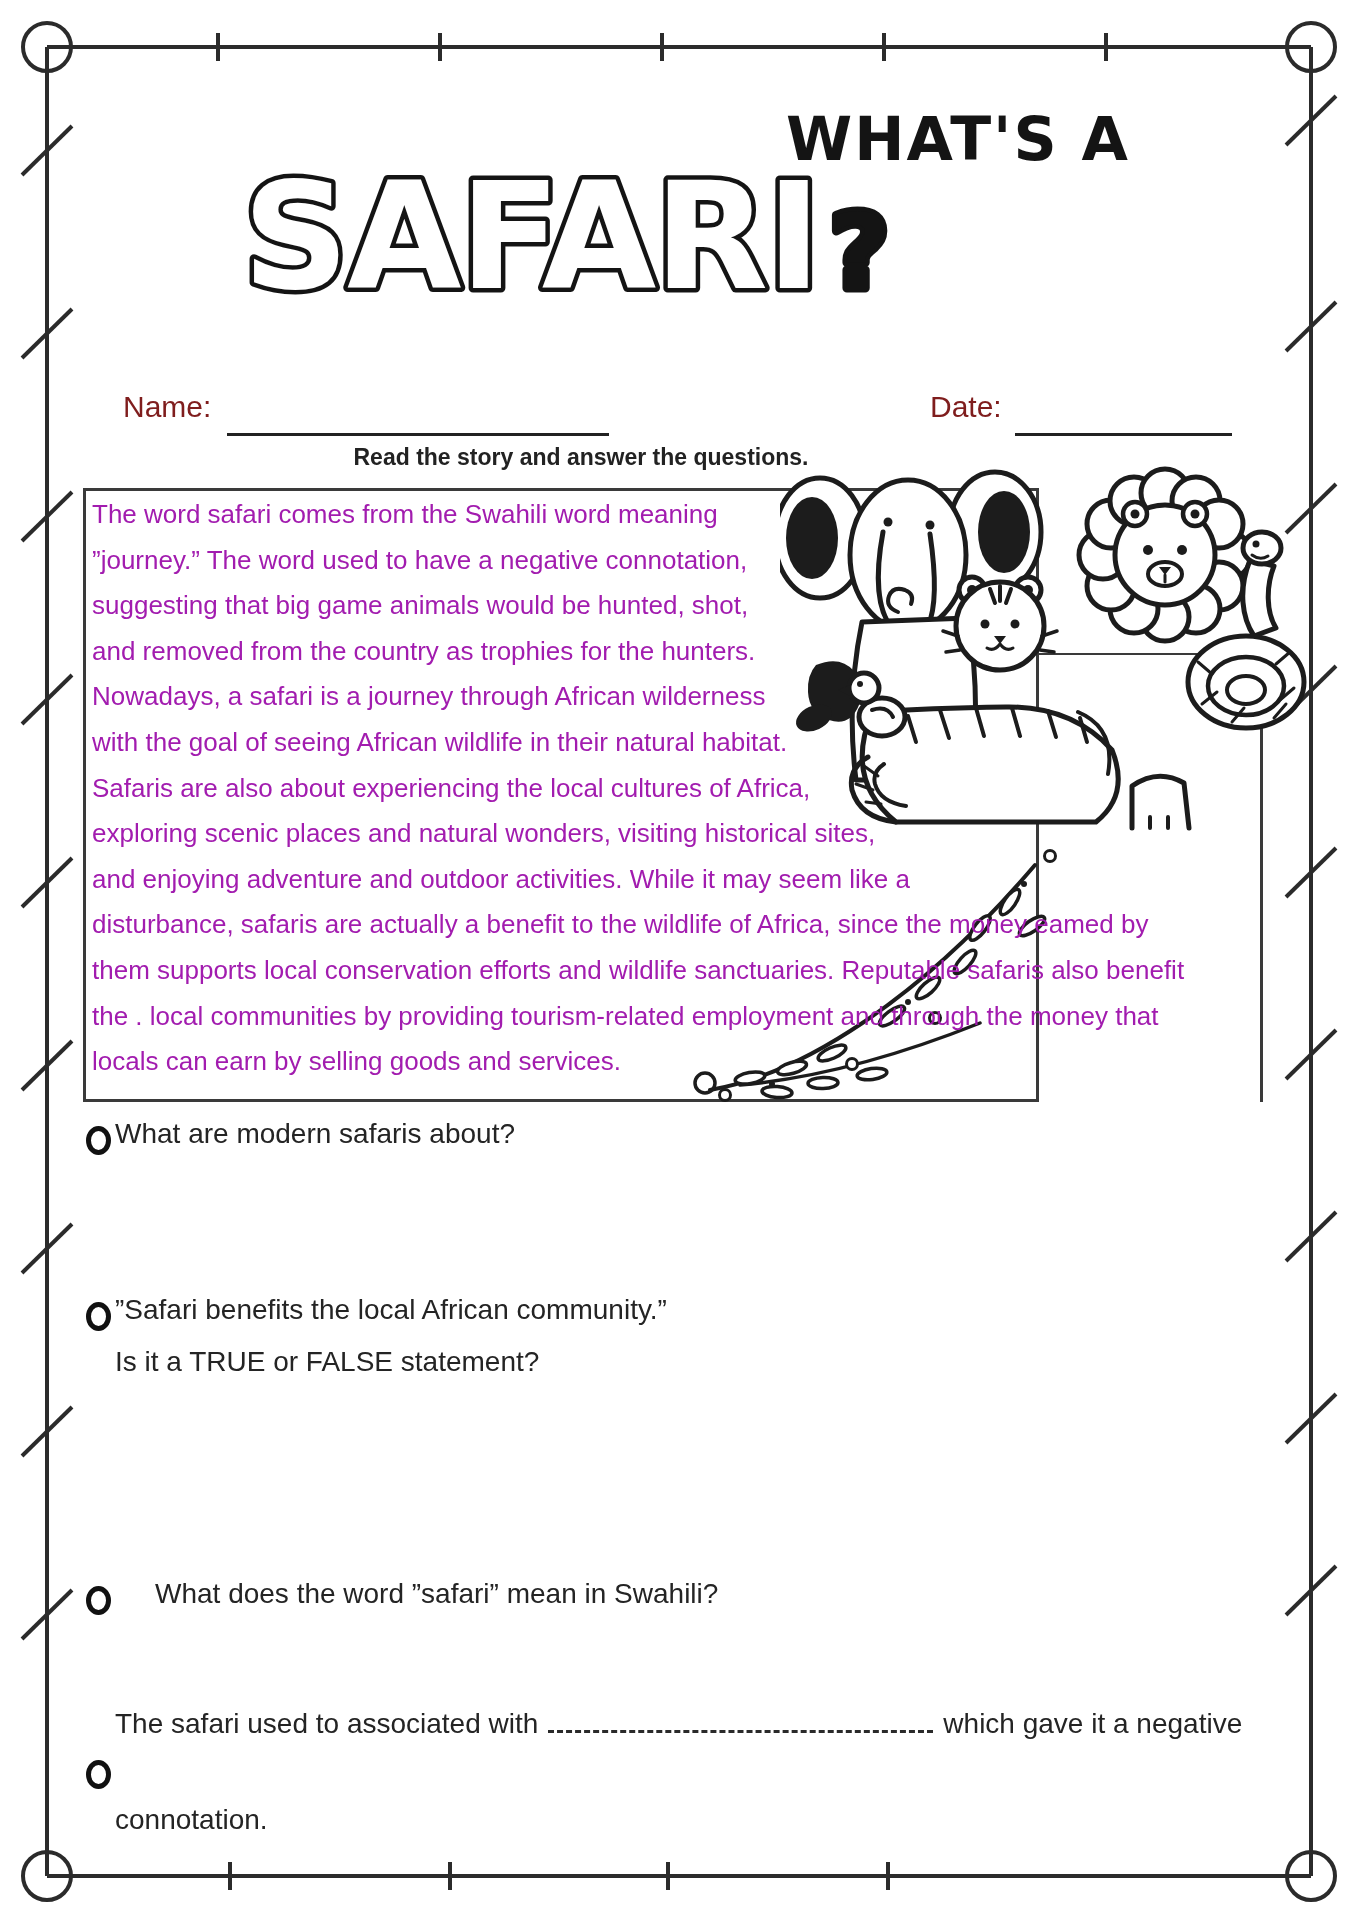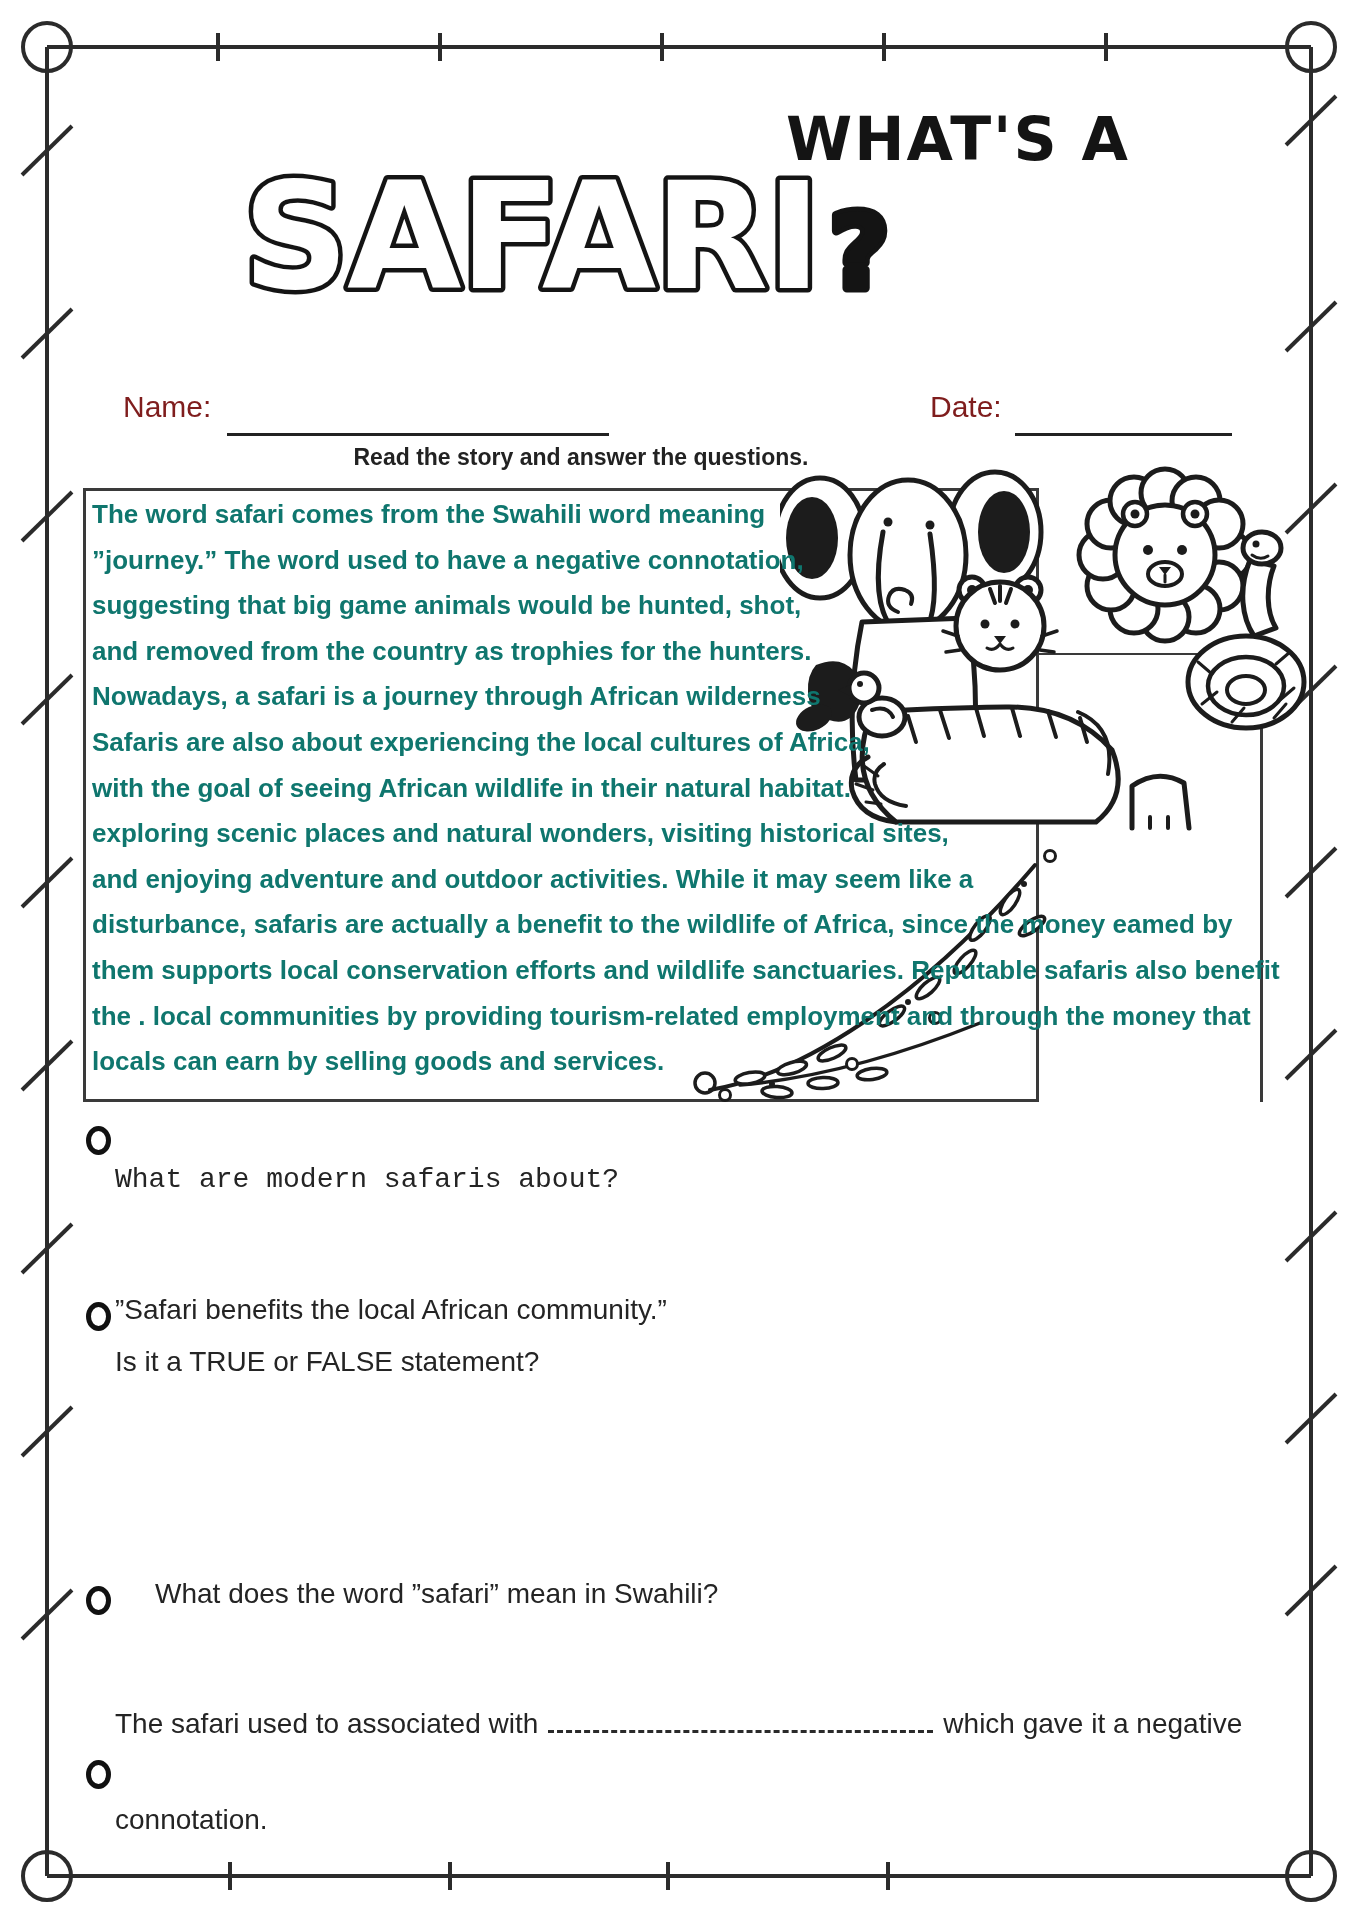"The word safari comes from" .story-line { color: #0f766e -> #a21caf; font-weight: bold -> none }
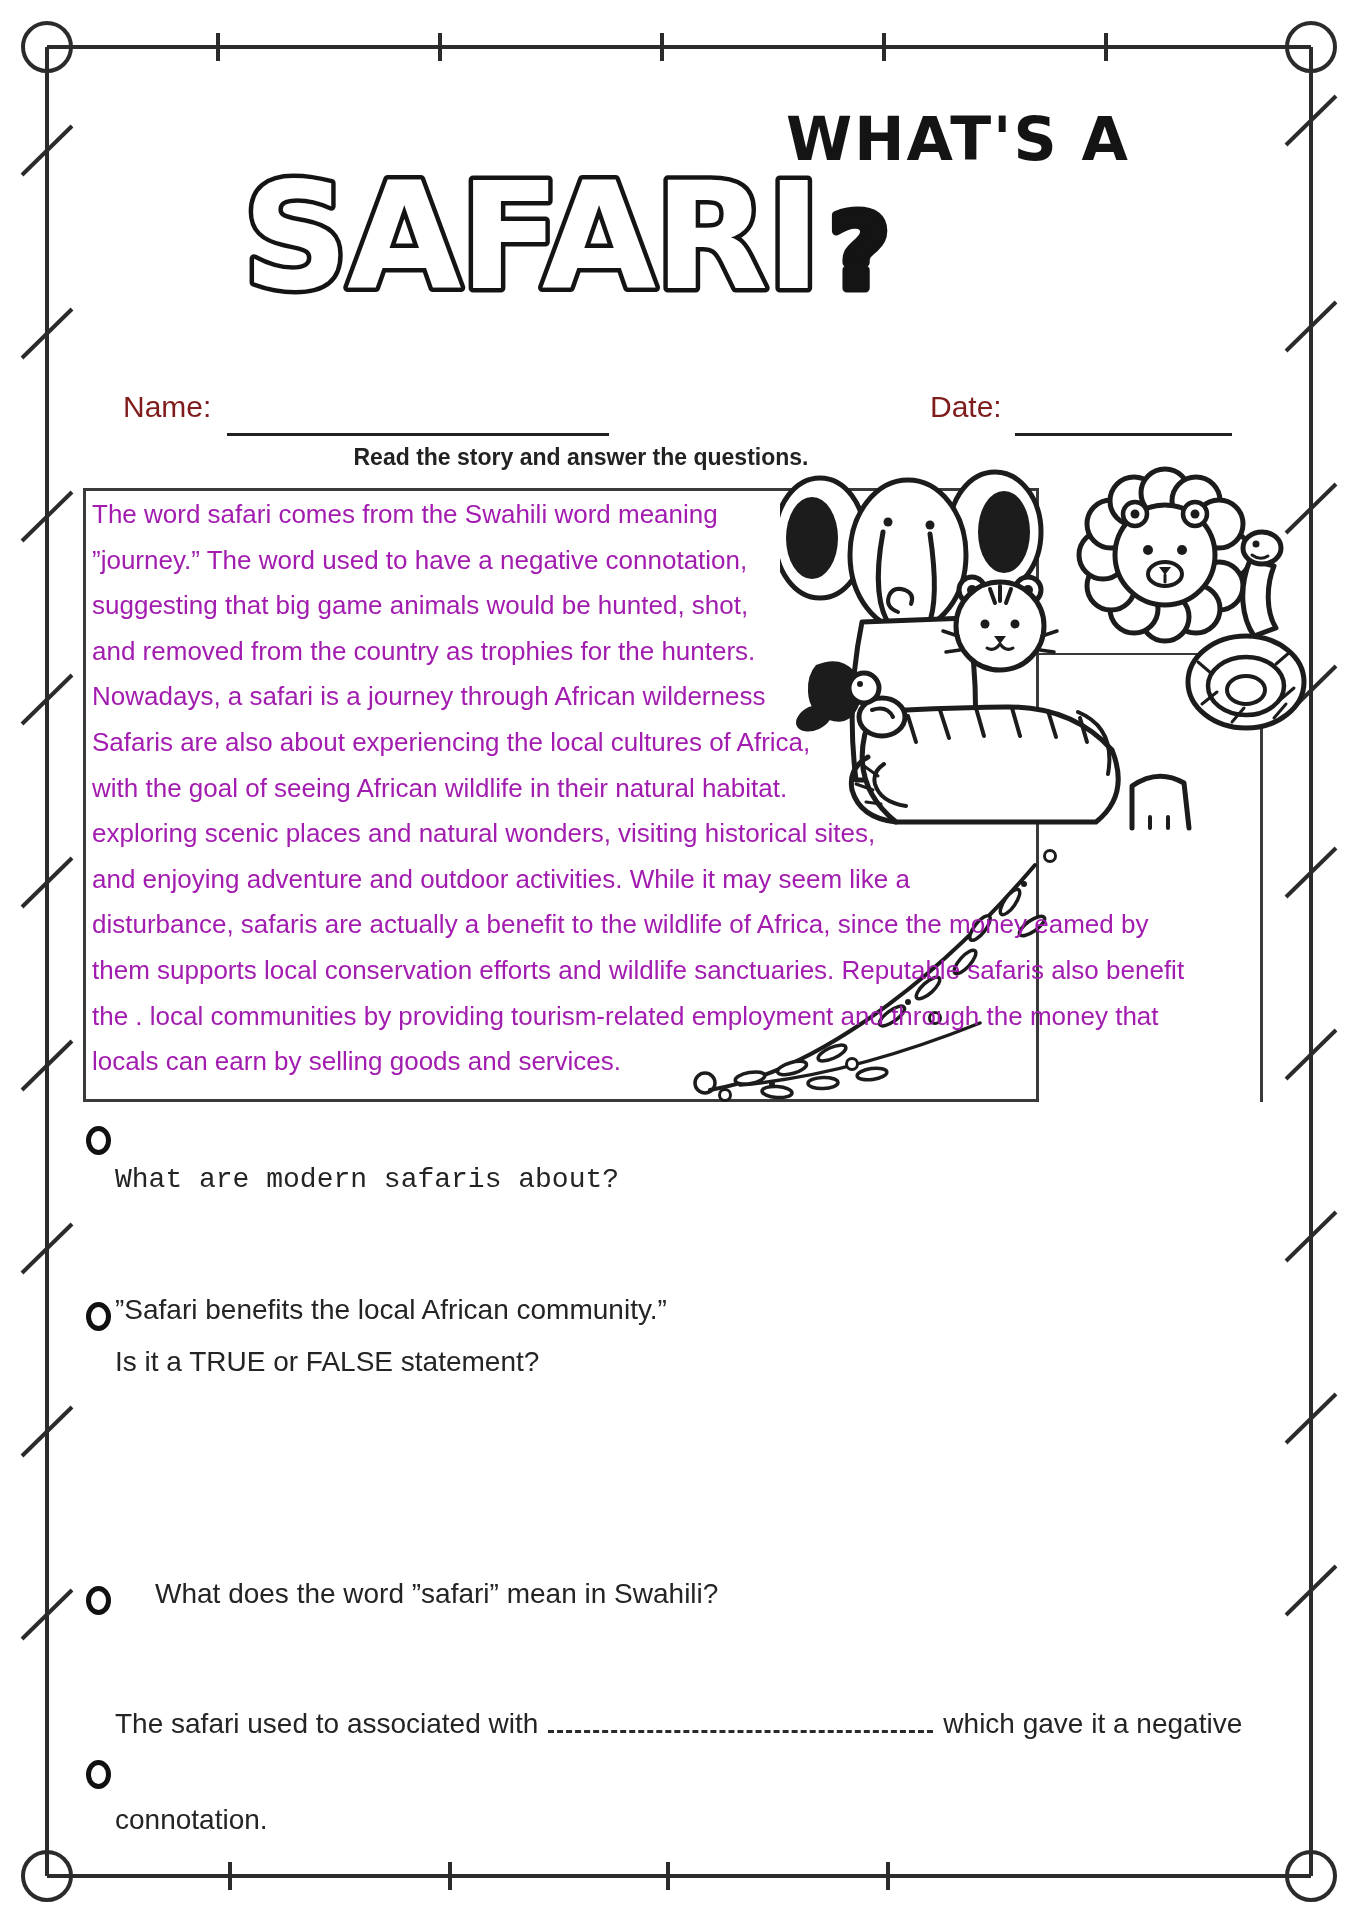"Safaris are also about experiencing" div.story-line { order: before "with the goal of seeing" -> after "with the goal of seeing" }
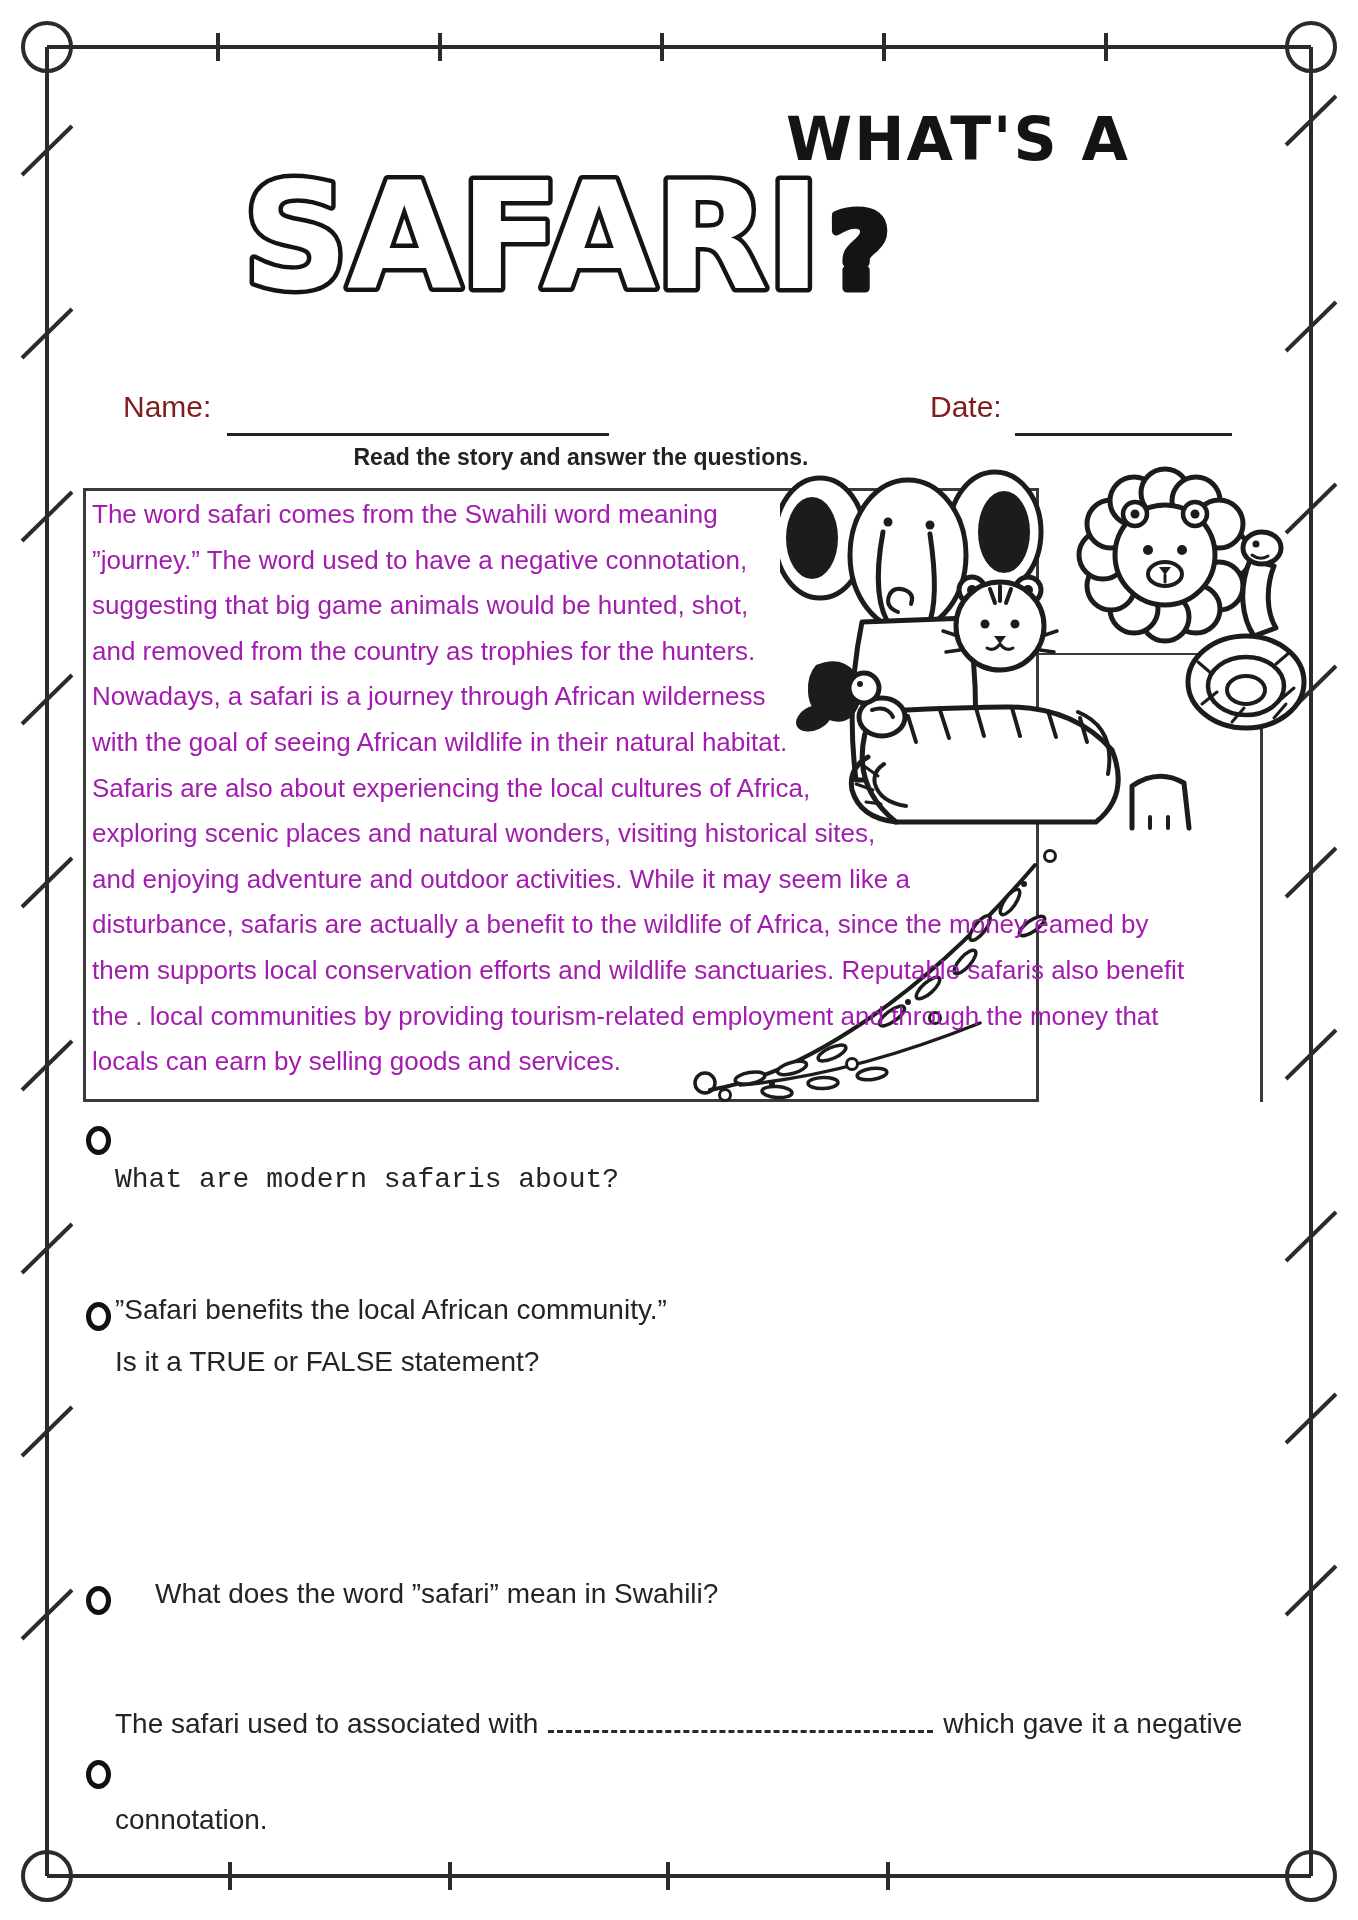"What are modern safaris about?" span.q-text { font-family: Liberation Mono, monospace -> none; top: 1164px -> 1118px }
